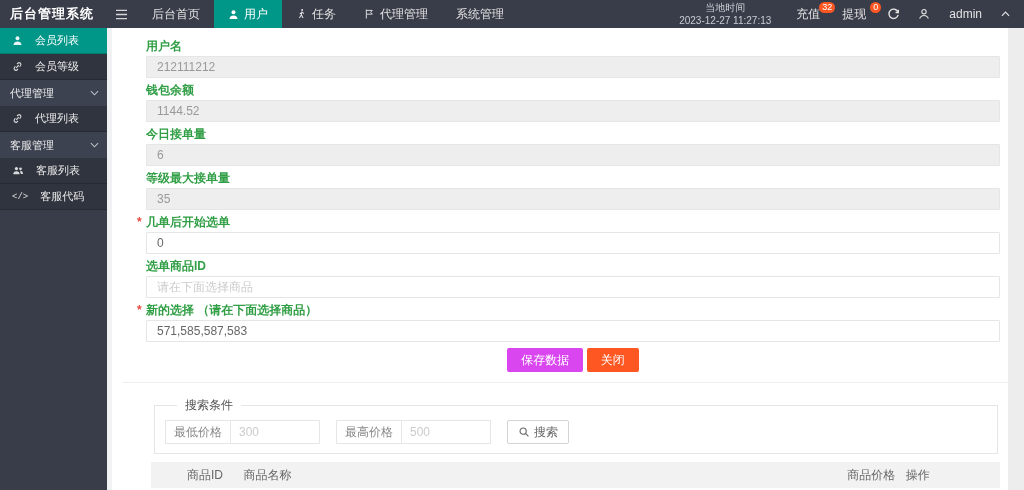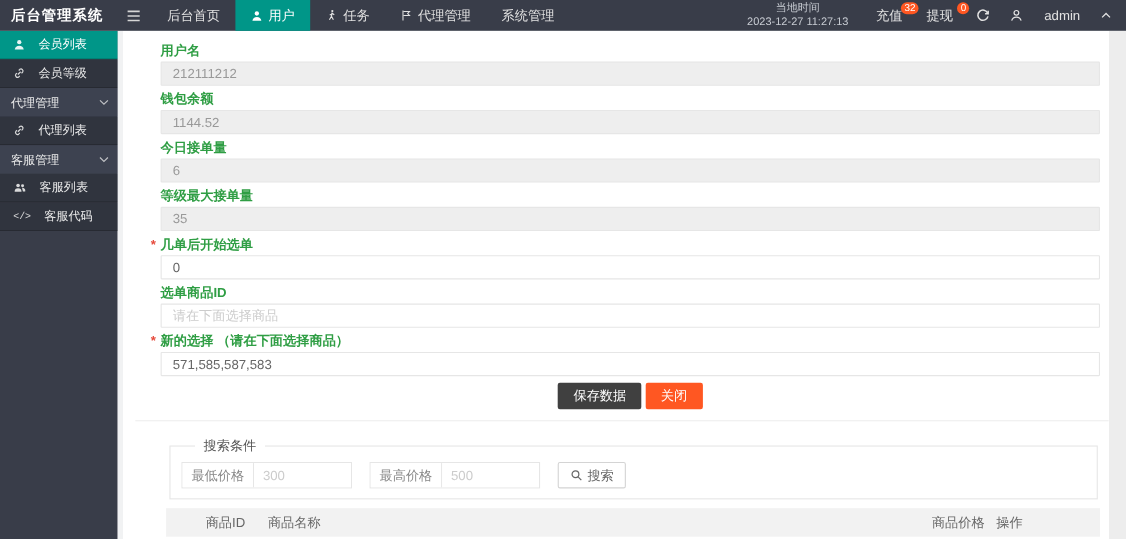"保存数据" .btn-save { background: #404040 -> #d946ef }
